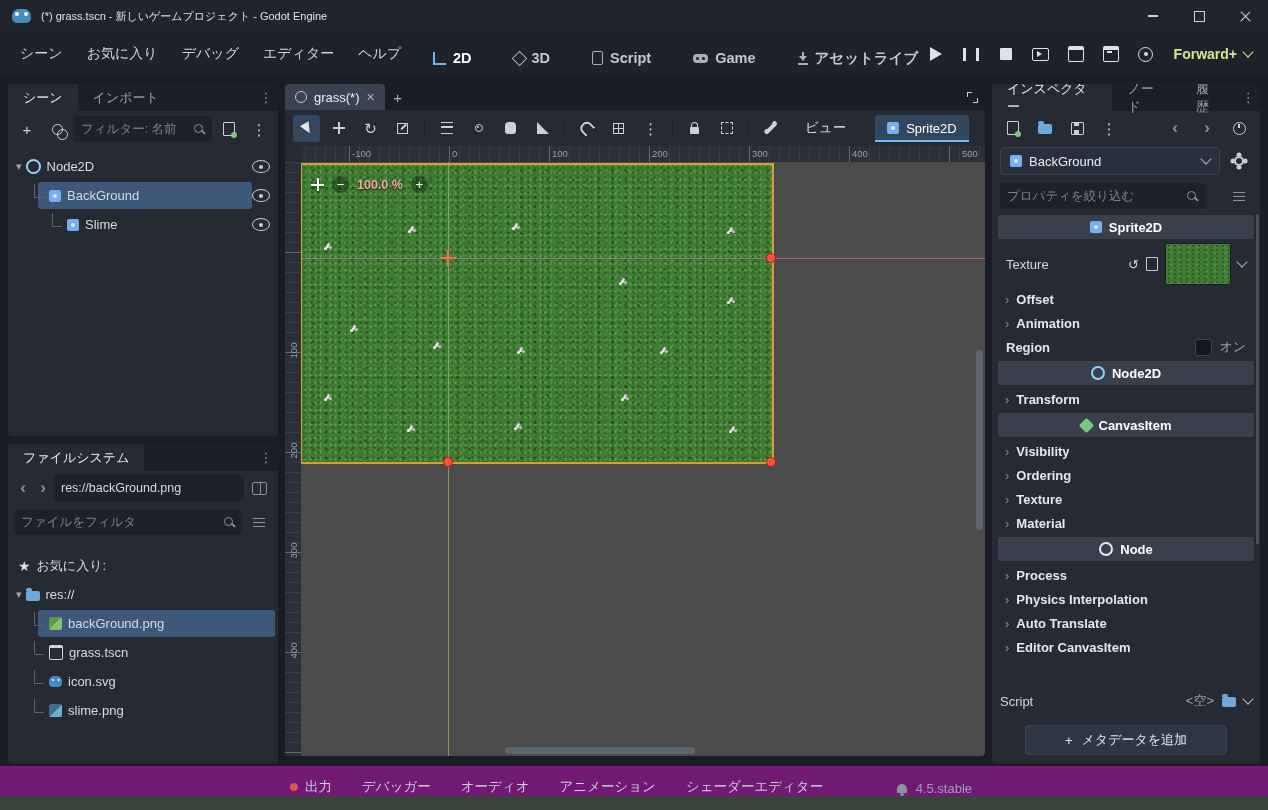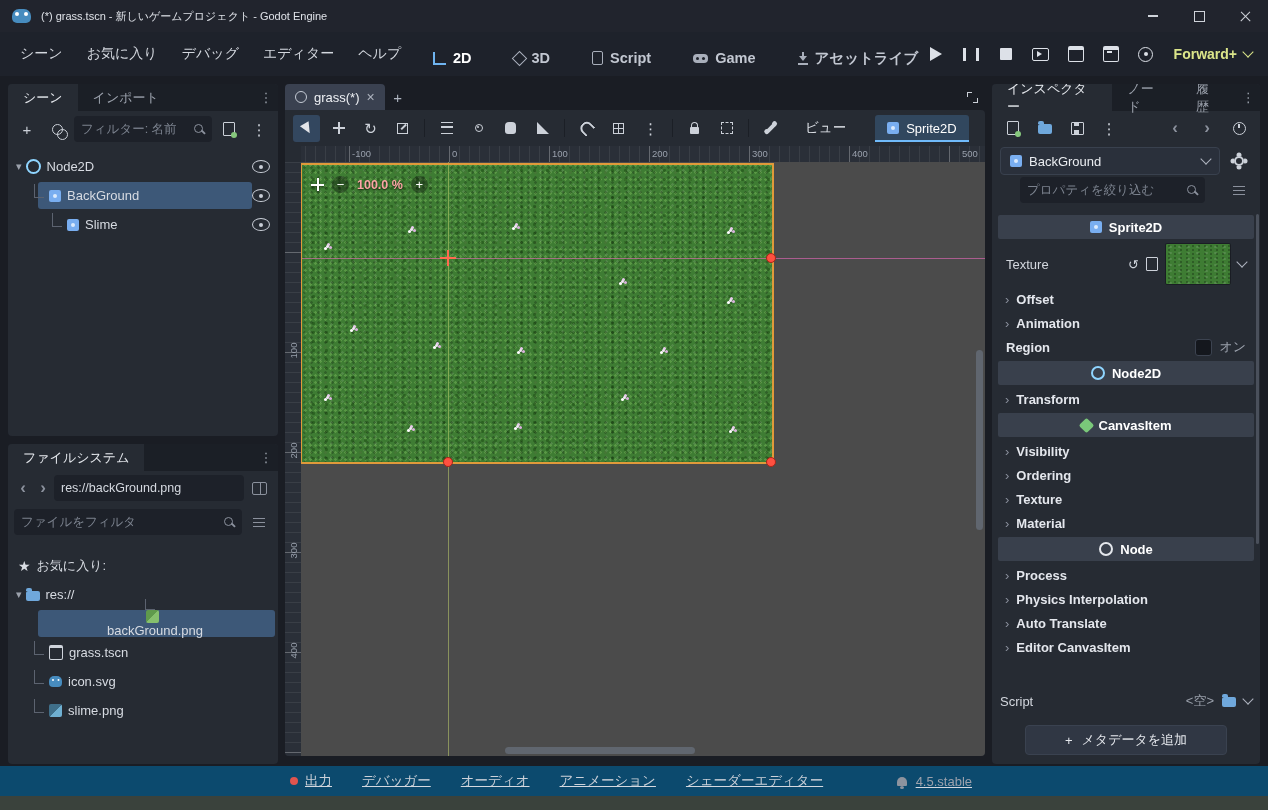"プロパティを絞り込む" .insp-search-row { align-items: flex-start -> flex-end; margin-left: 20px -> none }
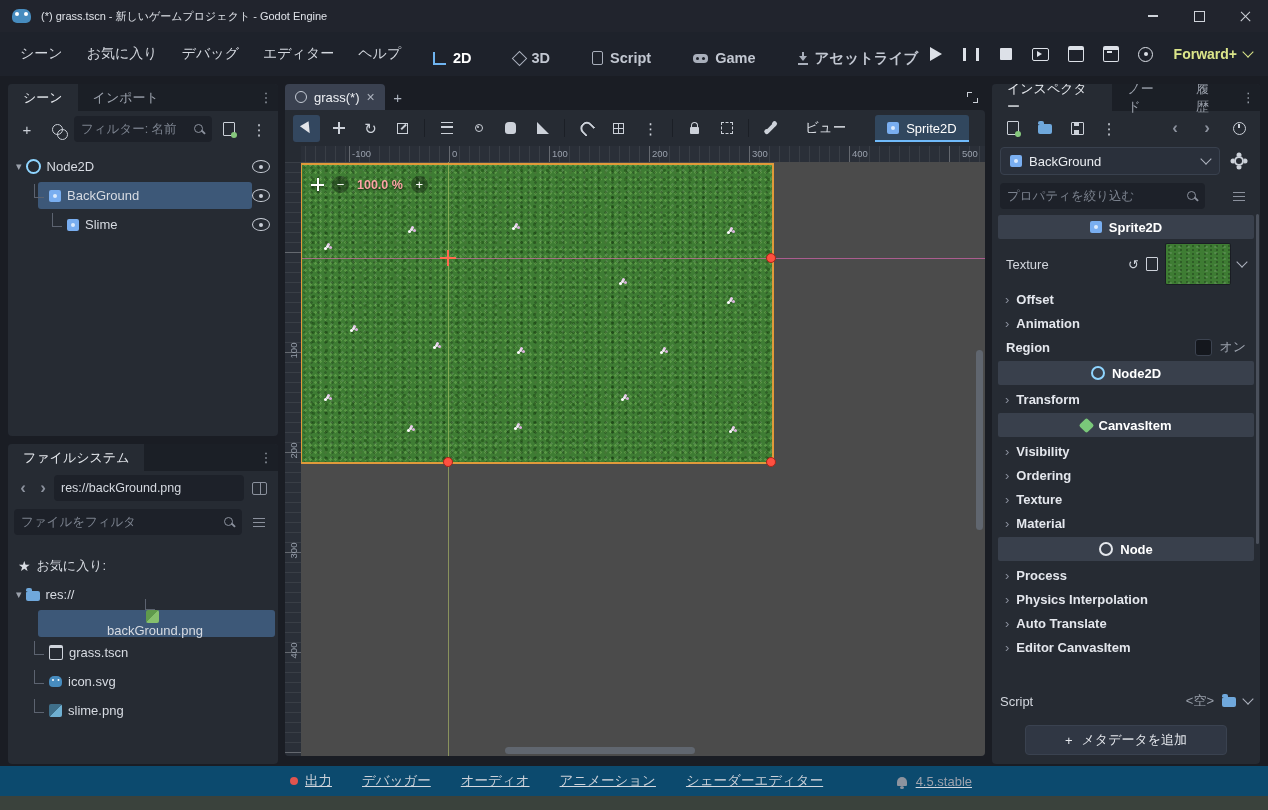"backGround.png" div.tree-row { flex-direction: column -> none }
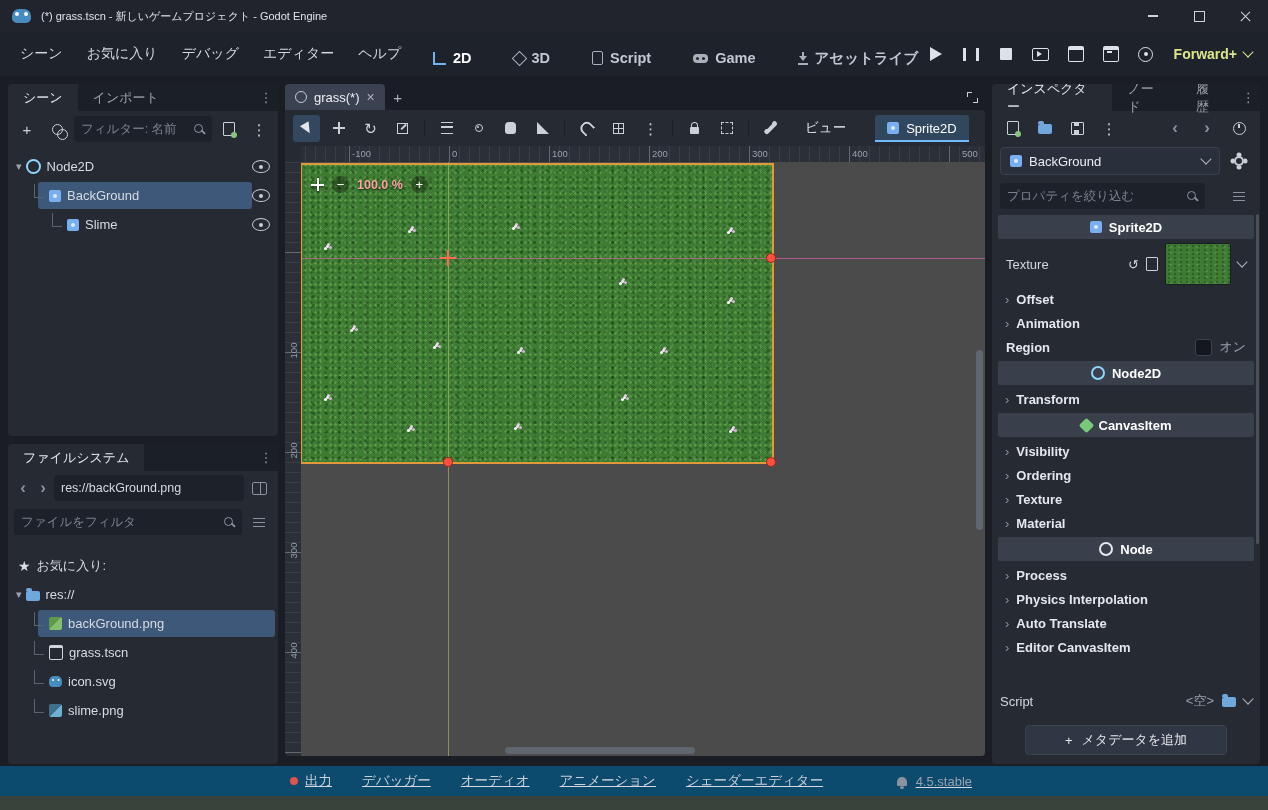"出力" .bottom-bar { align-items: center -> flex-end; background: #0c4a6e -> #701a75; text-decoration: underline -> none }
